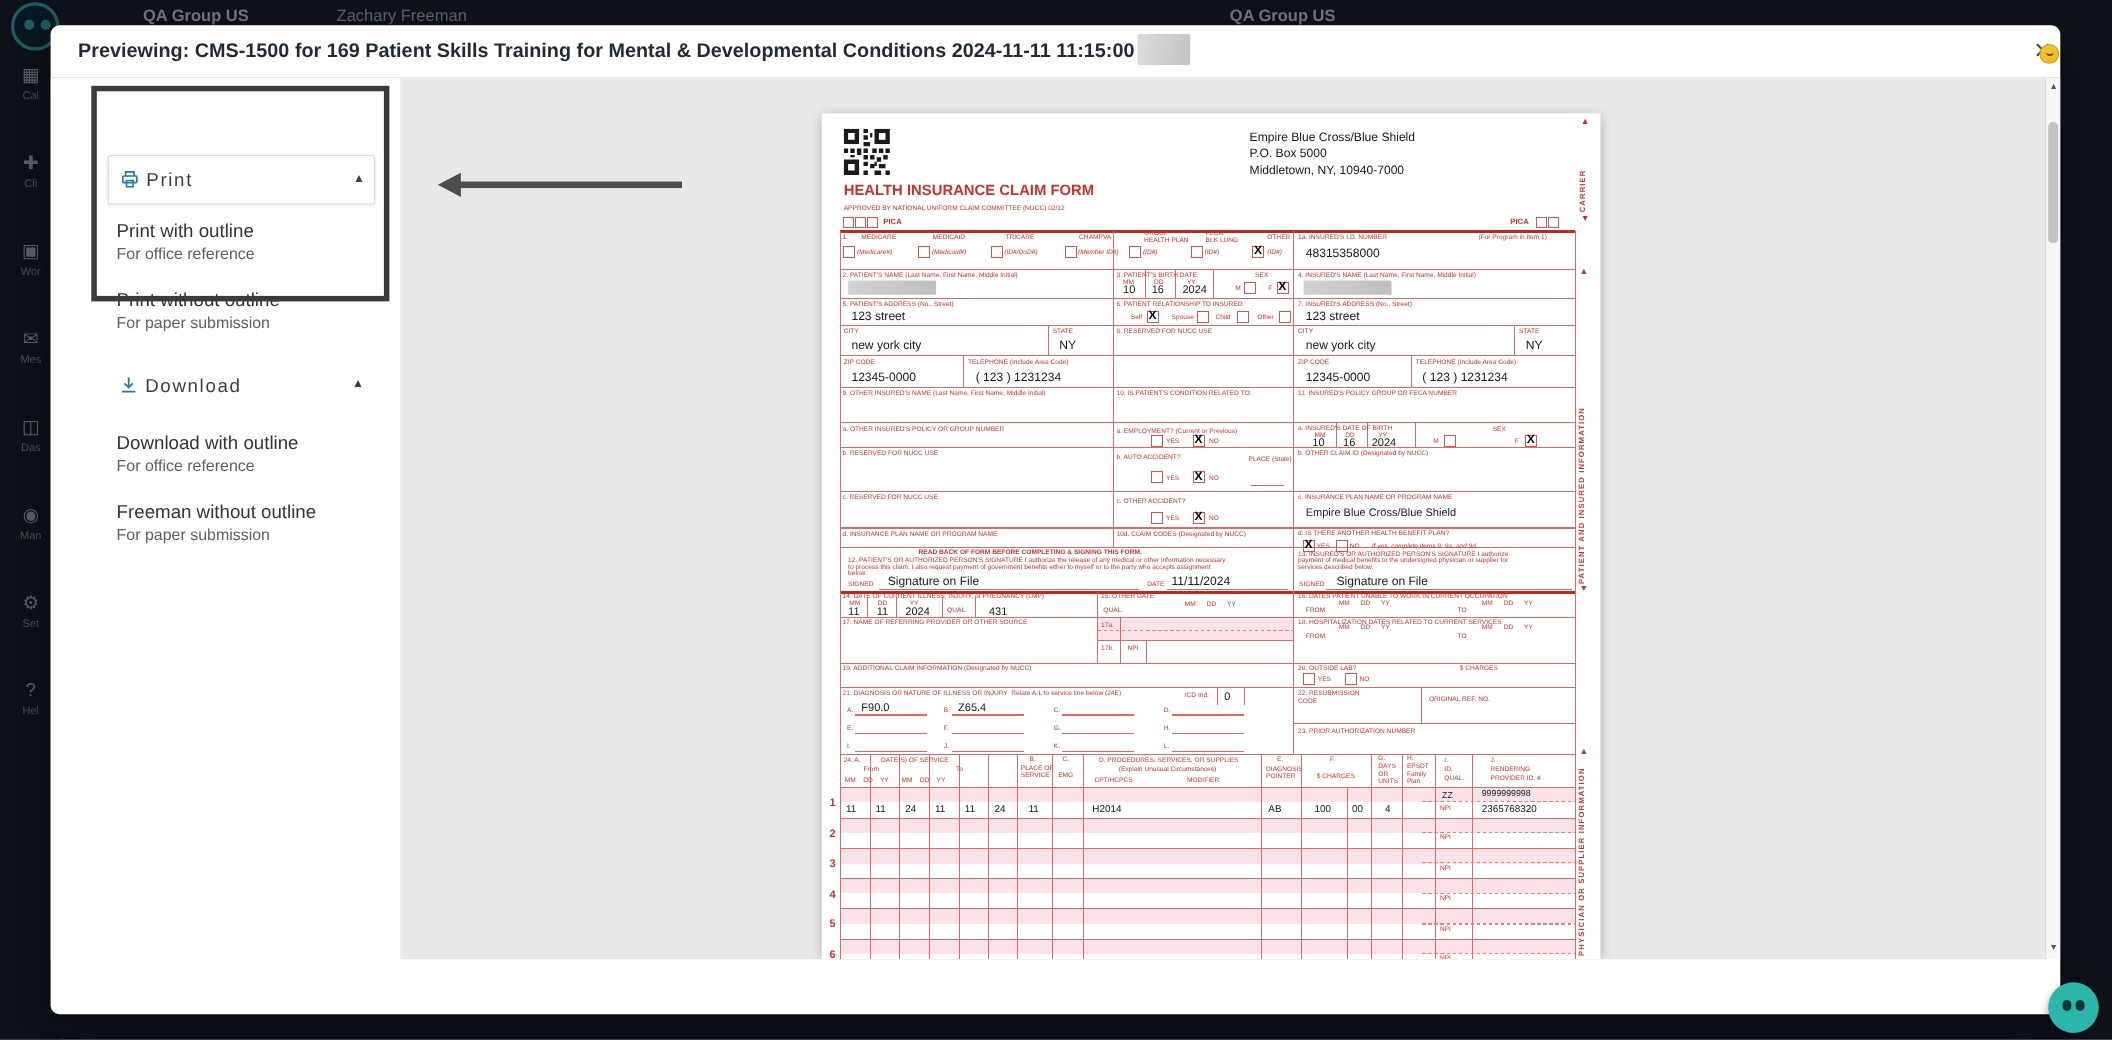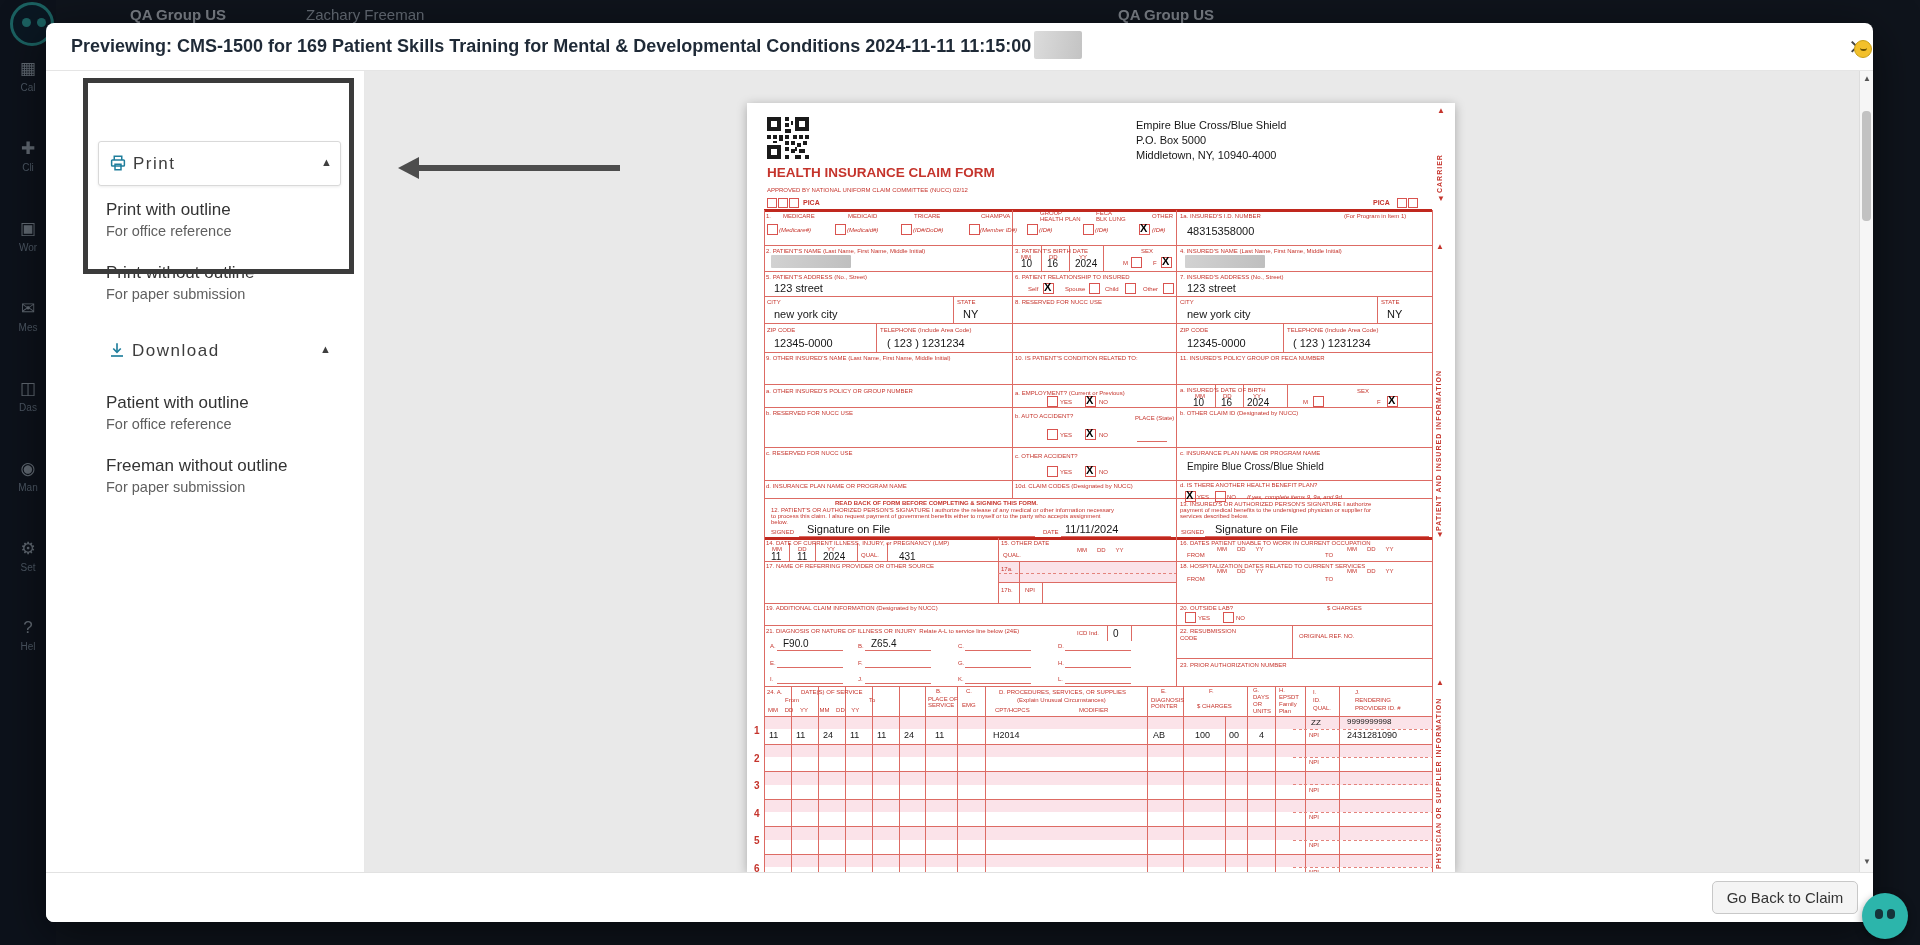"Middletown, NY, 10940-4000" span.bk { text: 10940-4000 -> 10940-7000 }
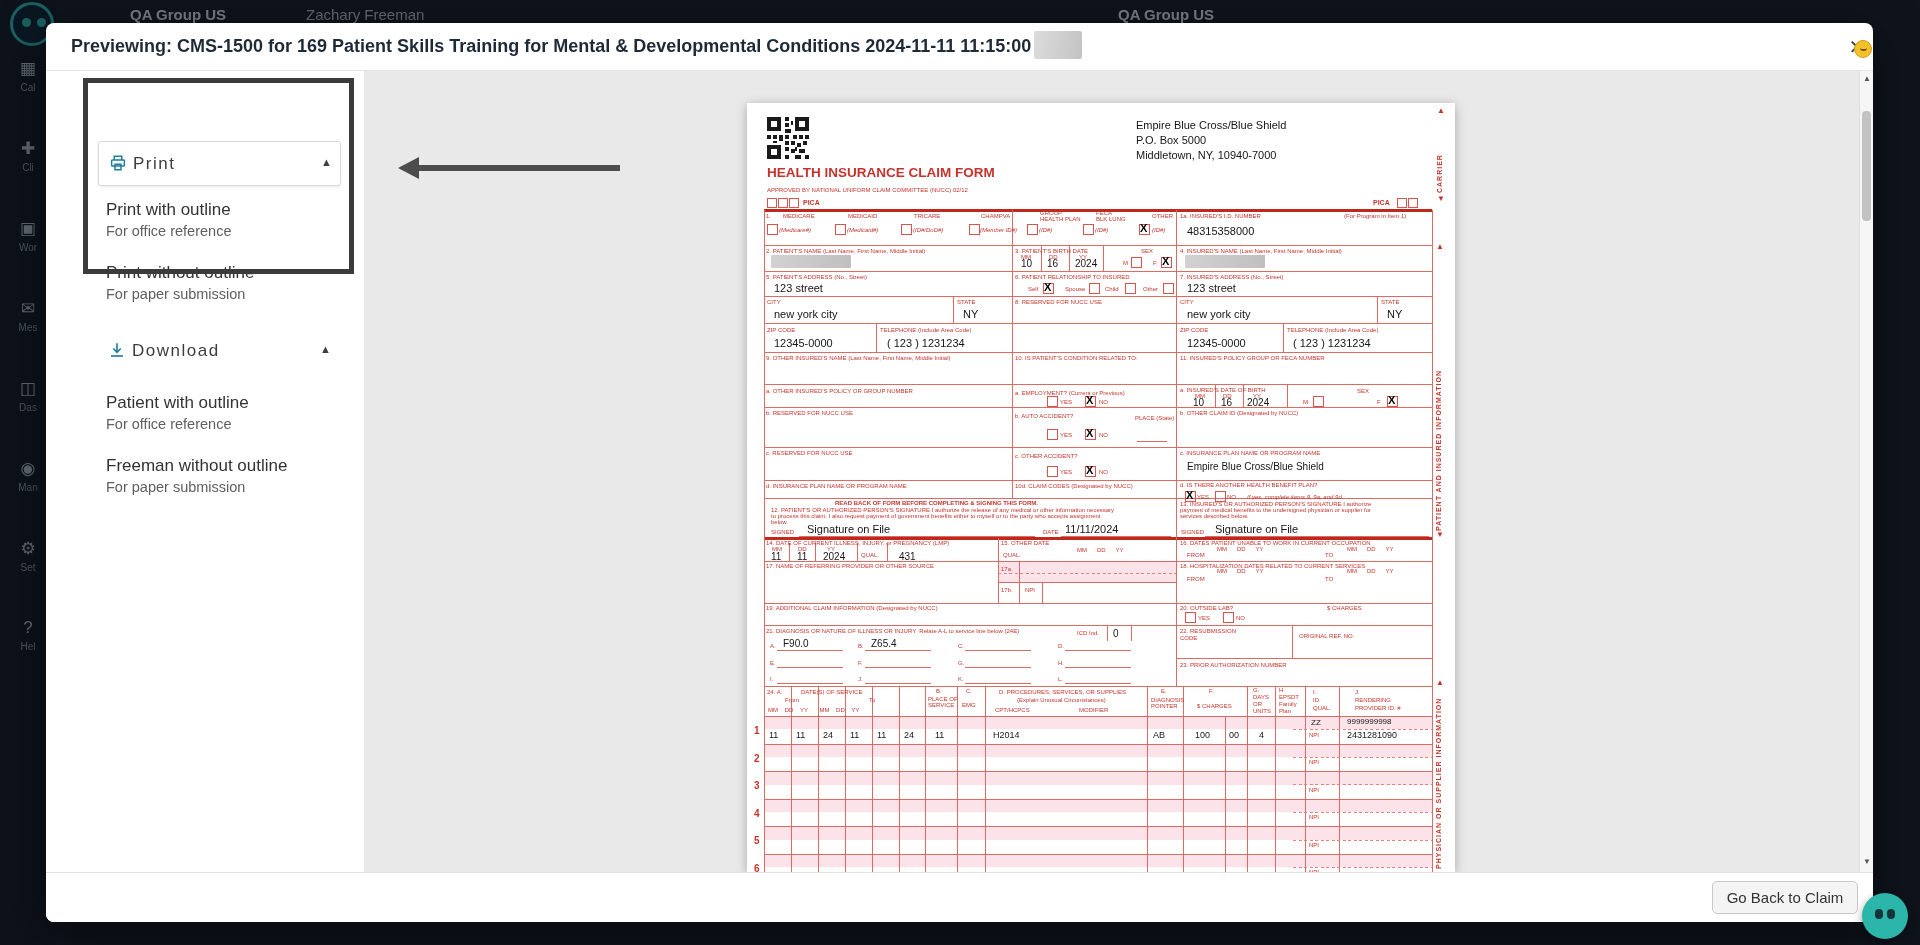"Patient with outline" span.opt-t { text: Patient -> Download }
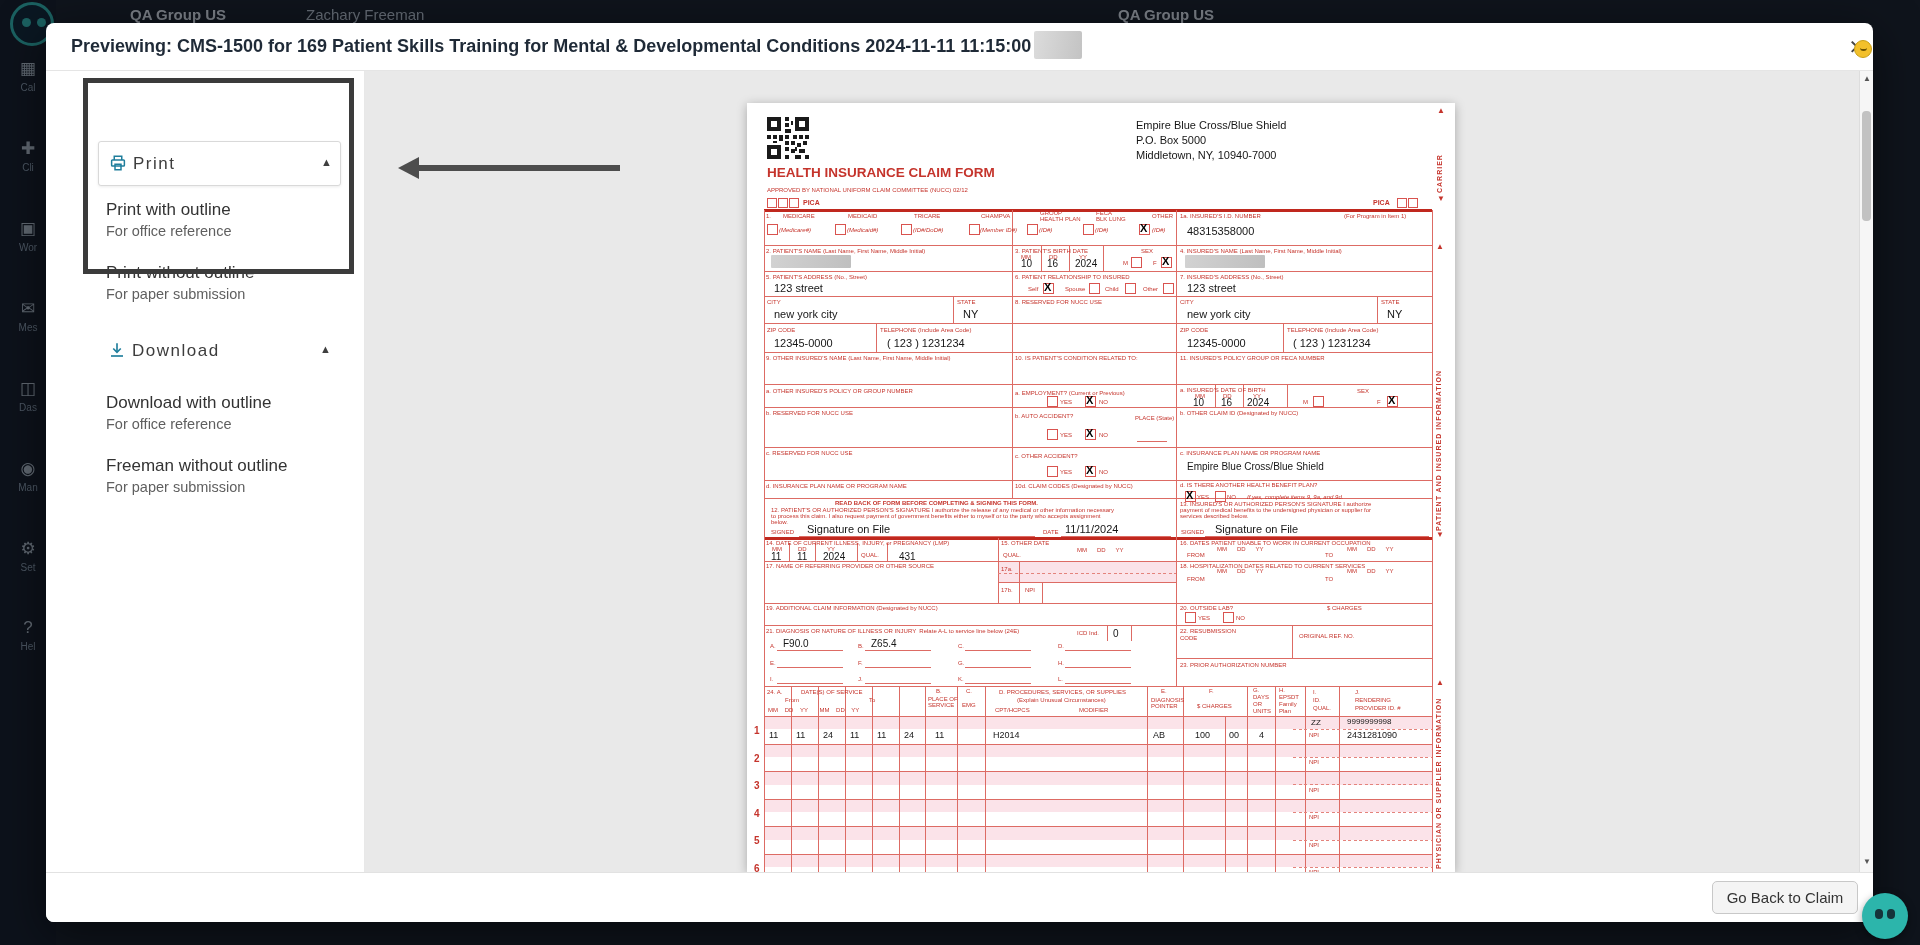"2431281090" span.bk { text: 2431281090 -> 2365768320 }
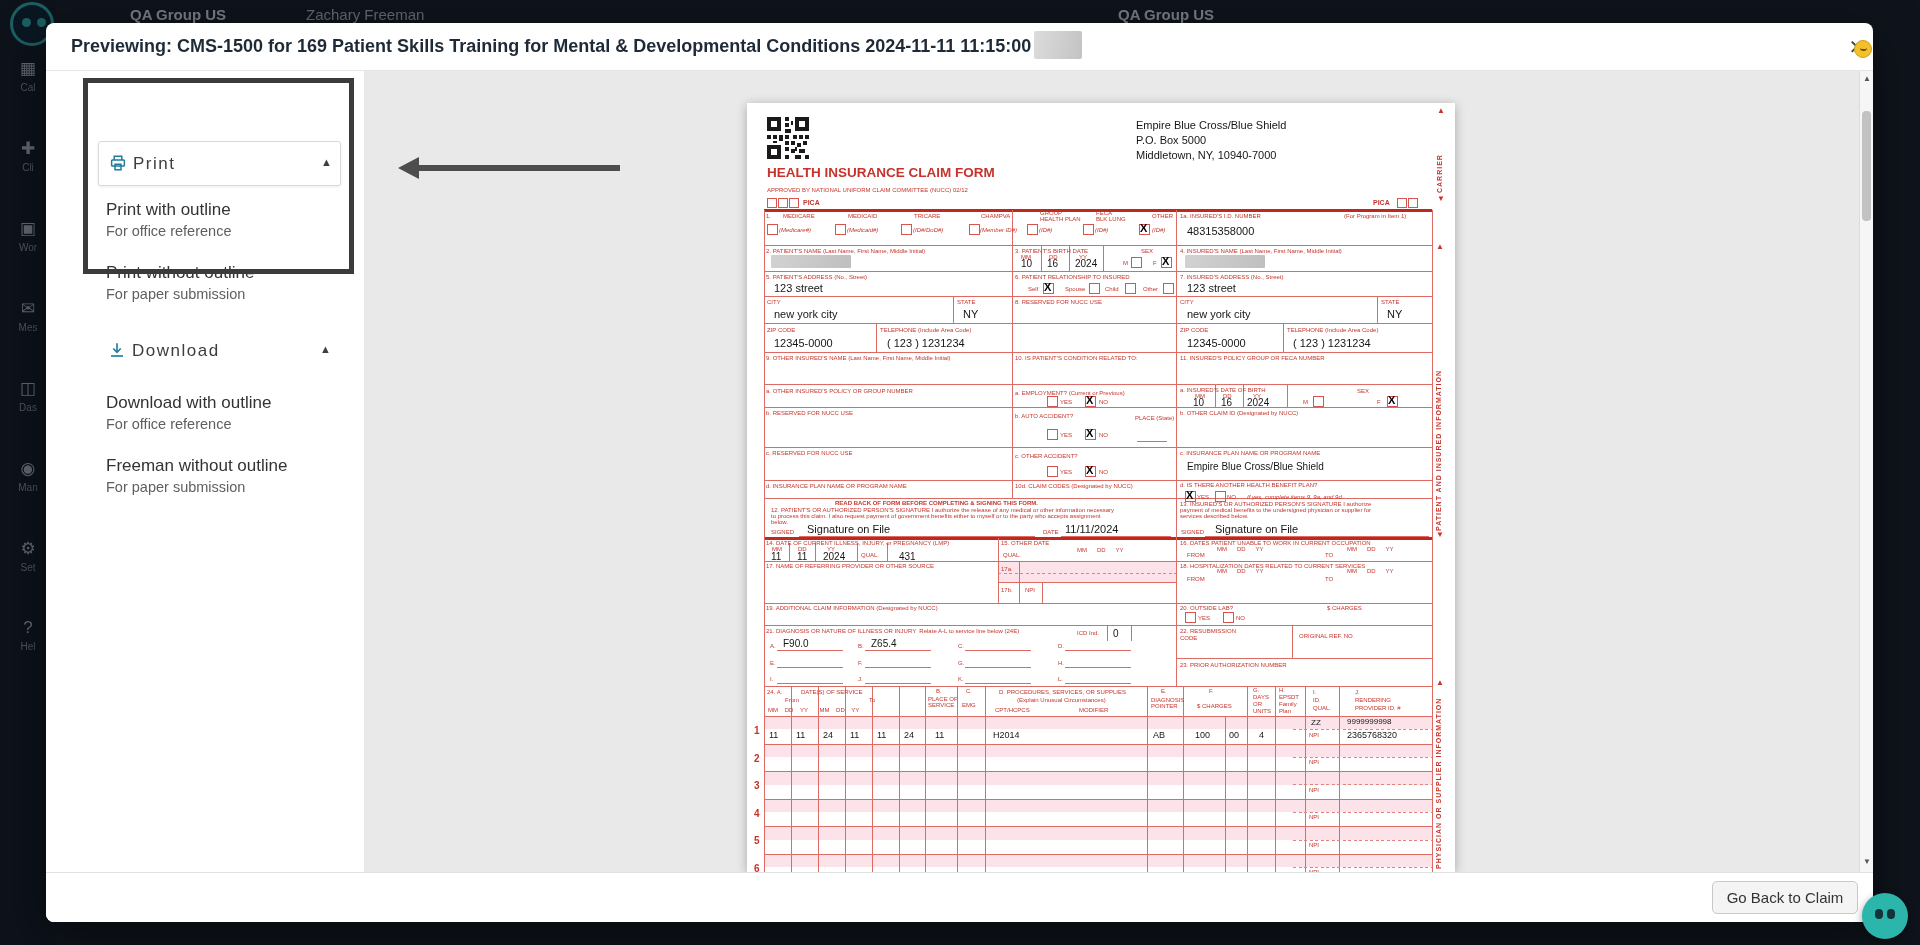"Go Back to Claim" div.m-footer { html: <div> <button>Go Back to Claim</button> </div> -> none }
